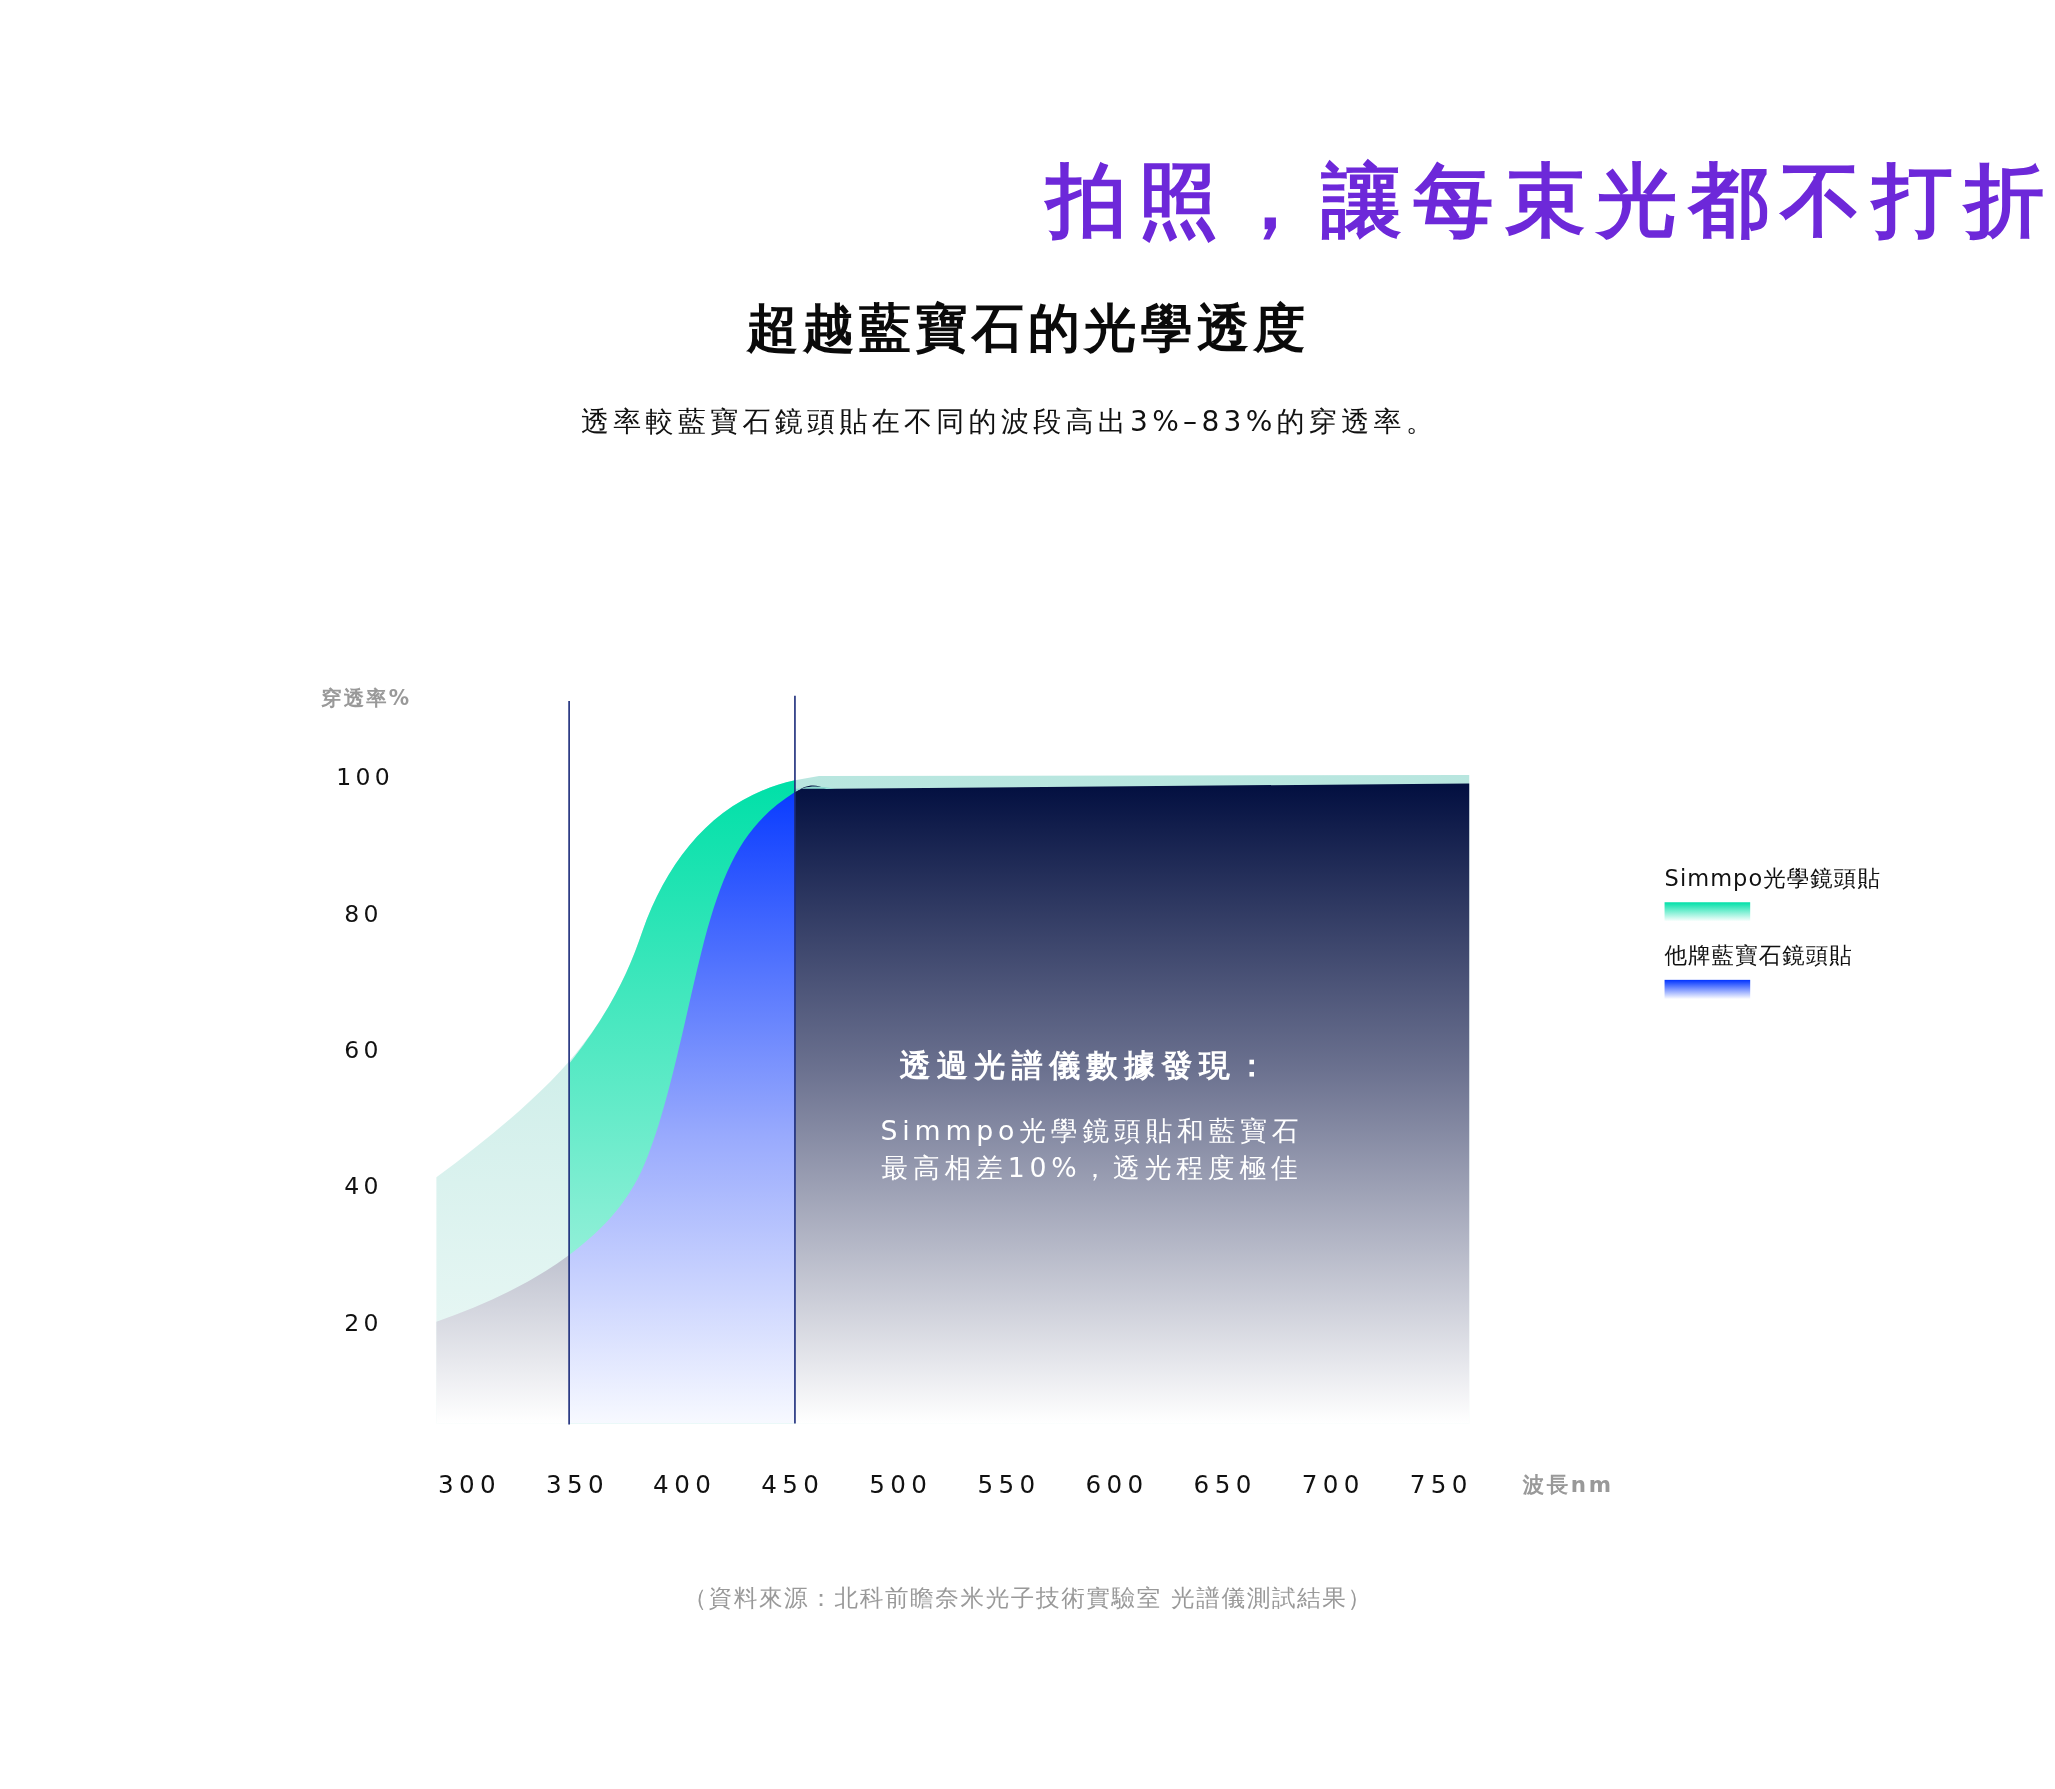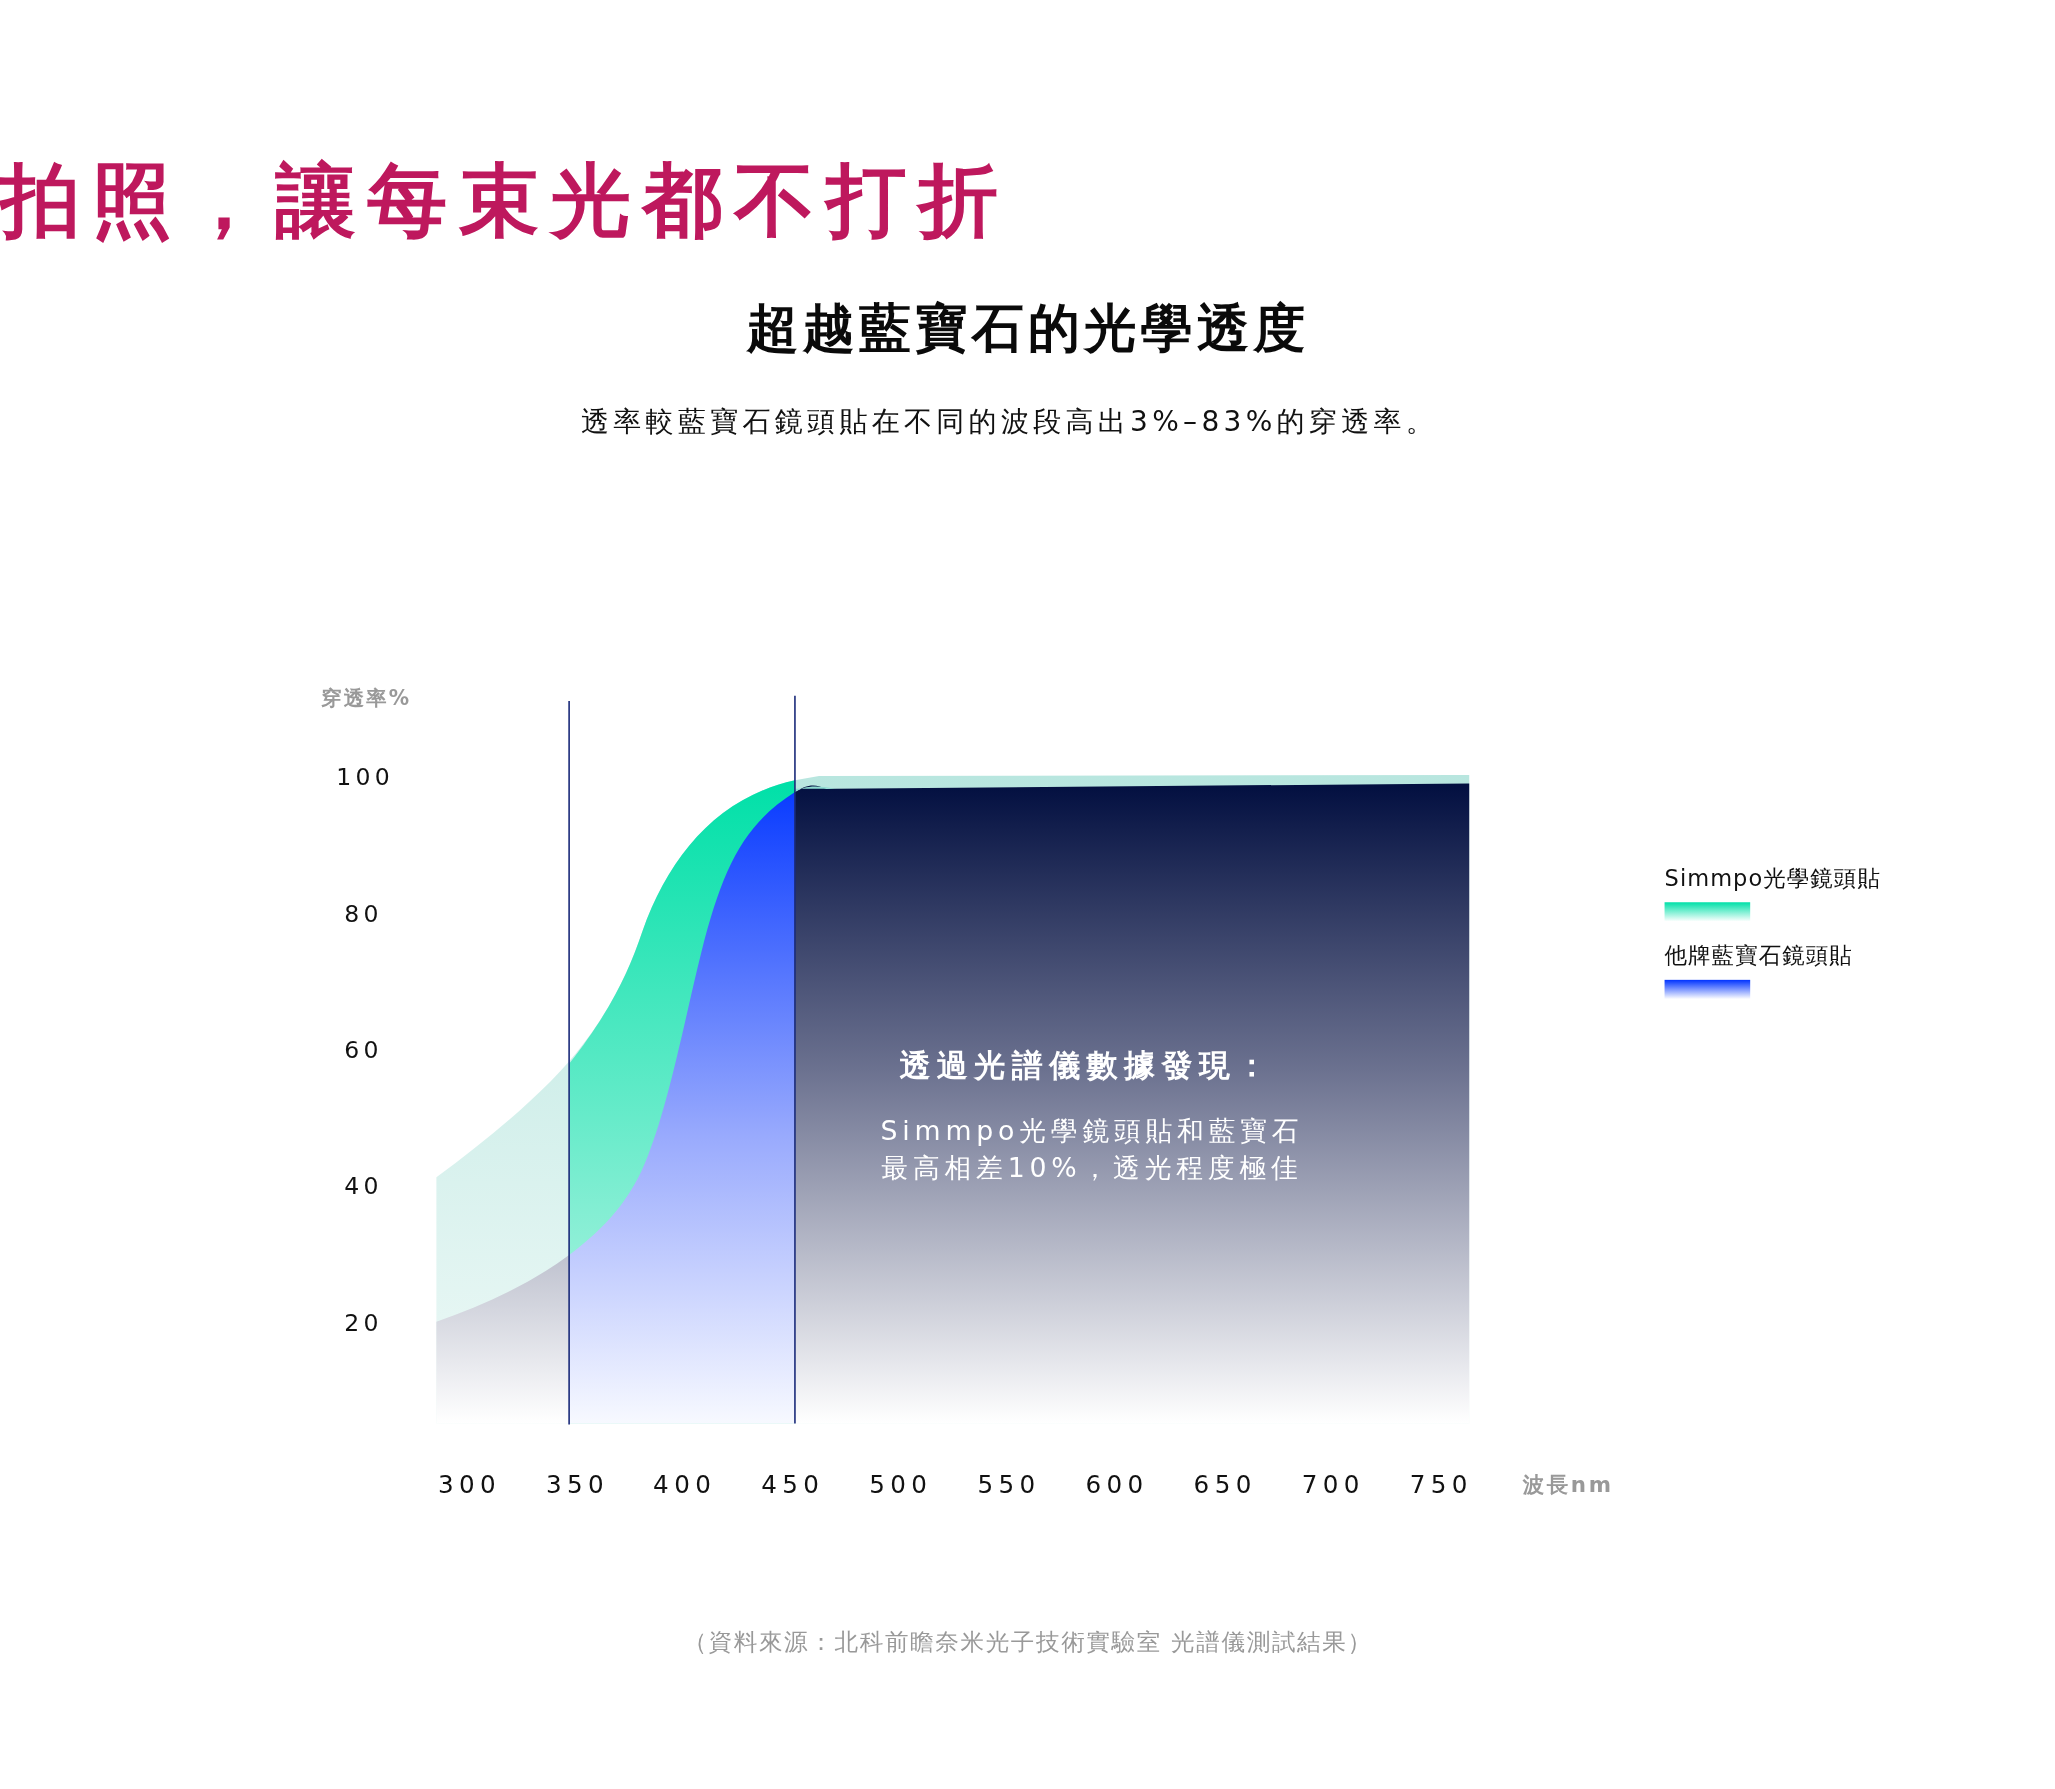"拍照，讓每束光都不打折" #title { color: #be185d -> #6d28d9; text-align: left -> right }
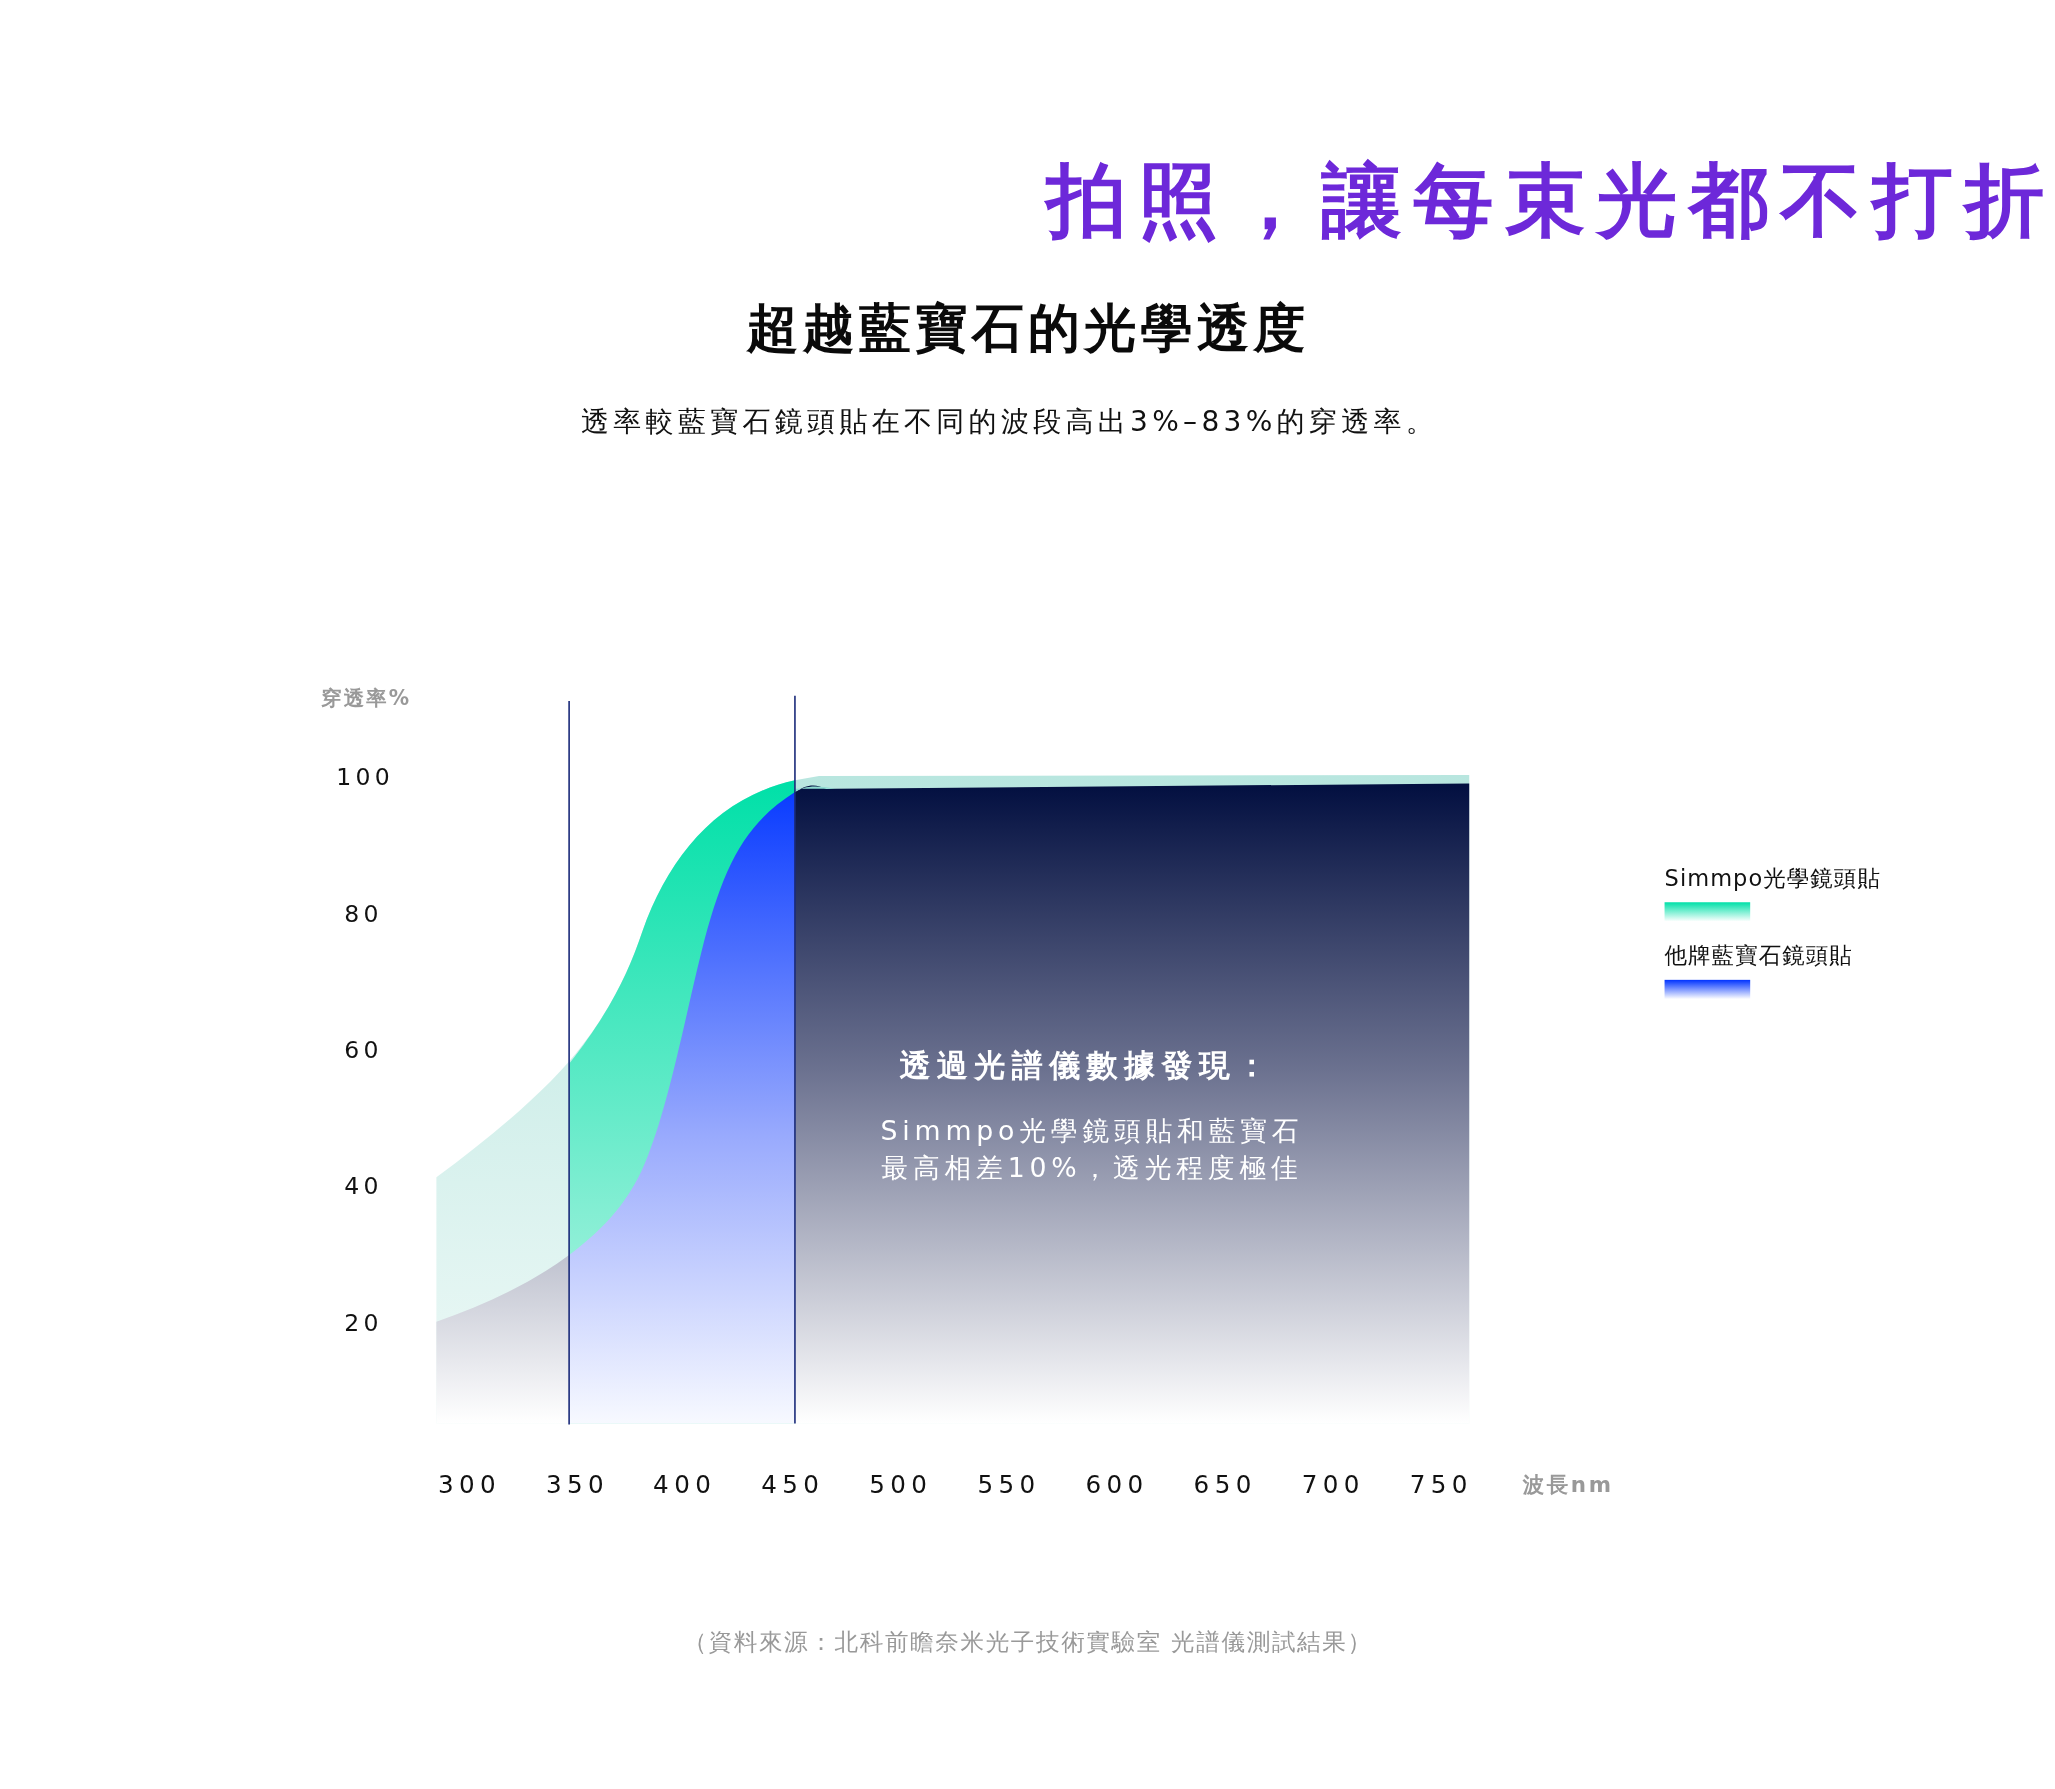"（資料來源：北科前瞻奈米光子技術實驗室 光譜儀測試結果）" #source { margin-top: 44px -> none }
